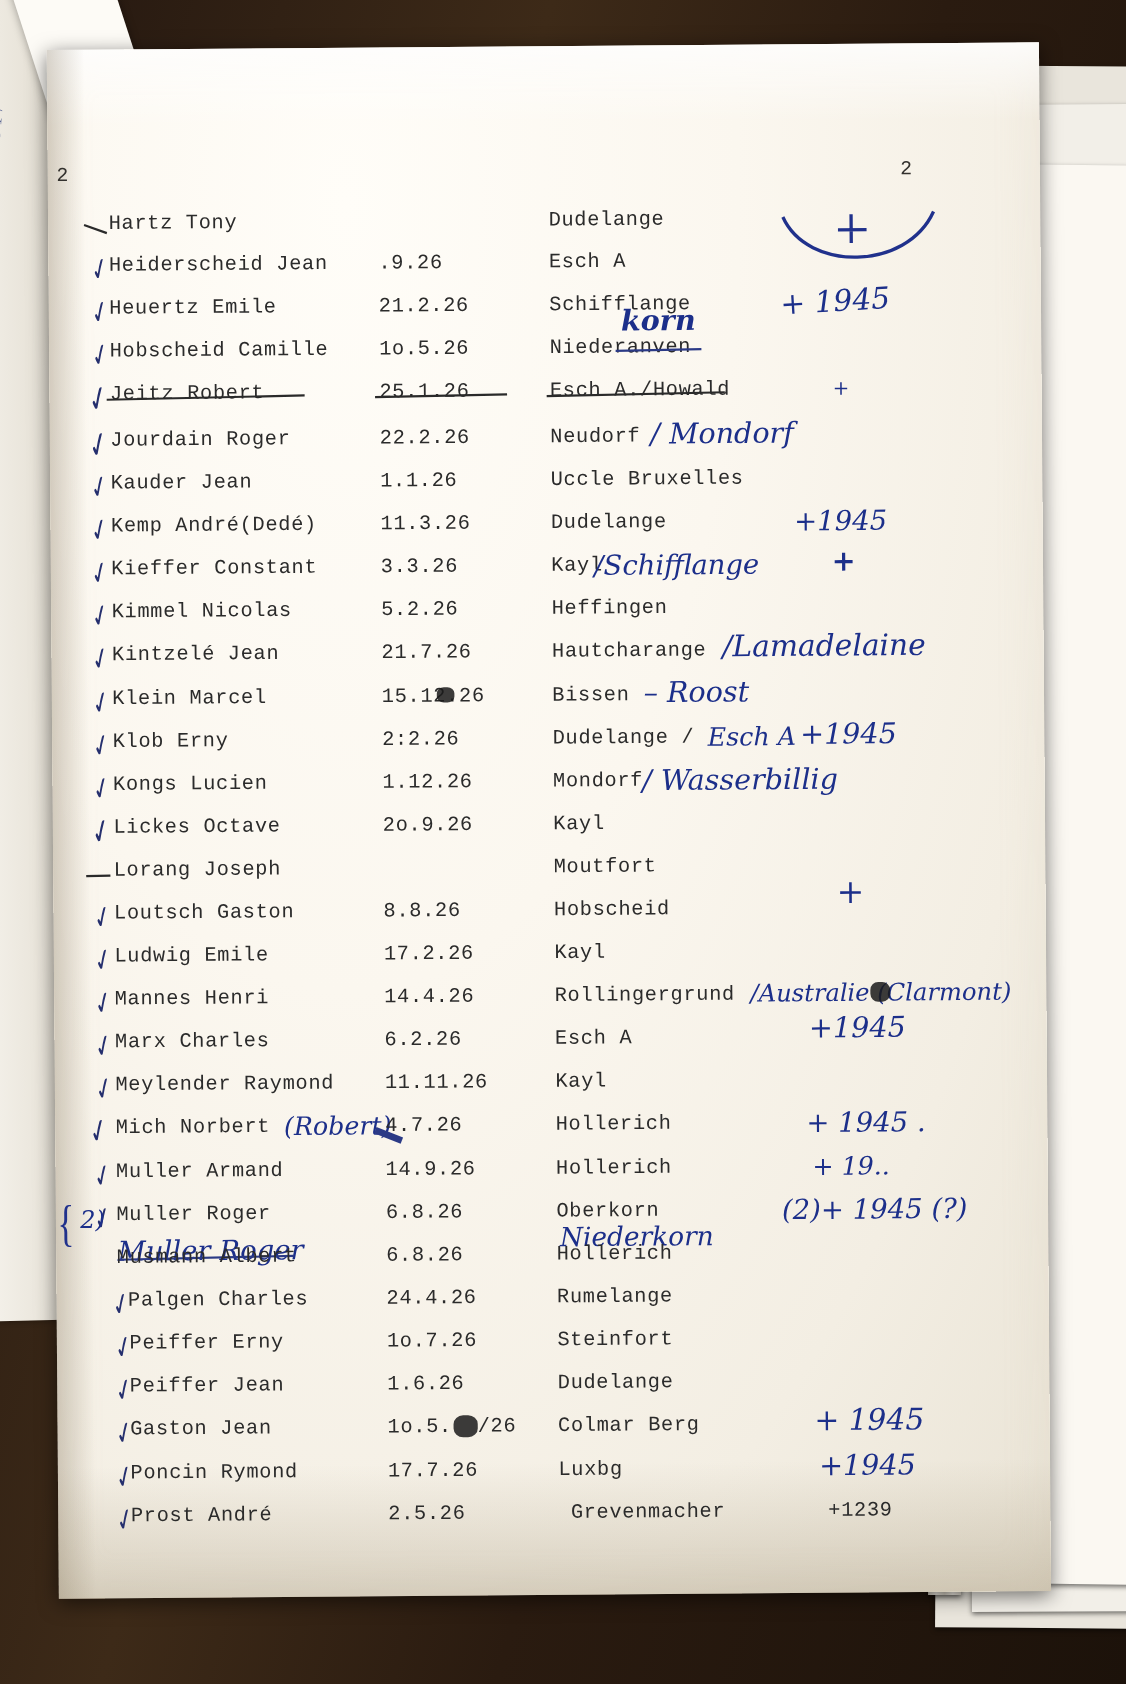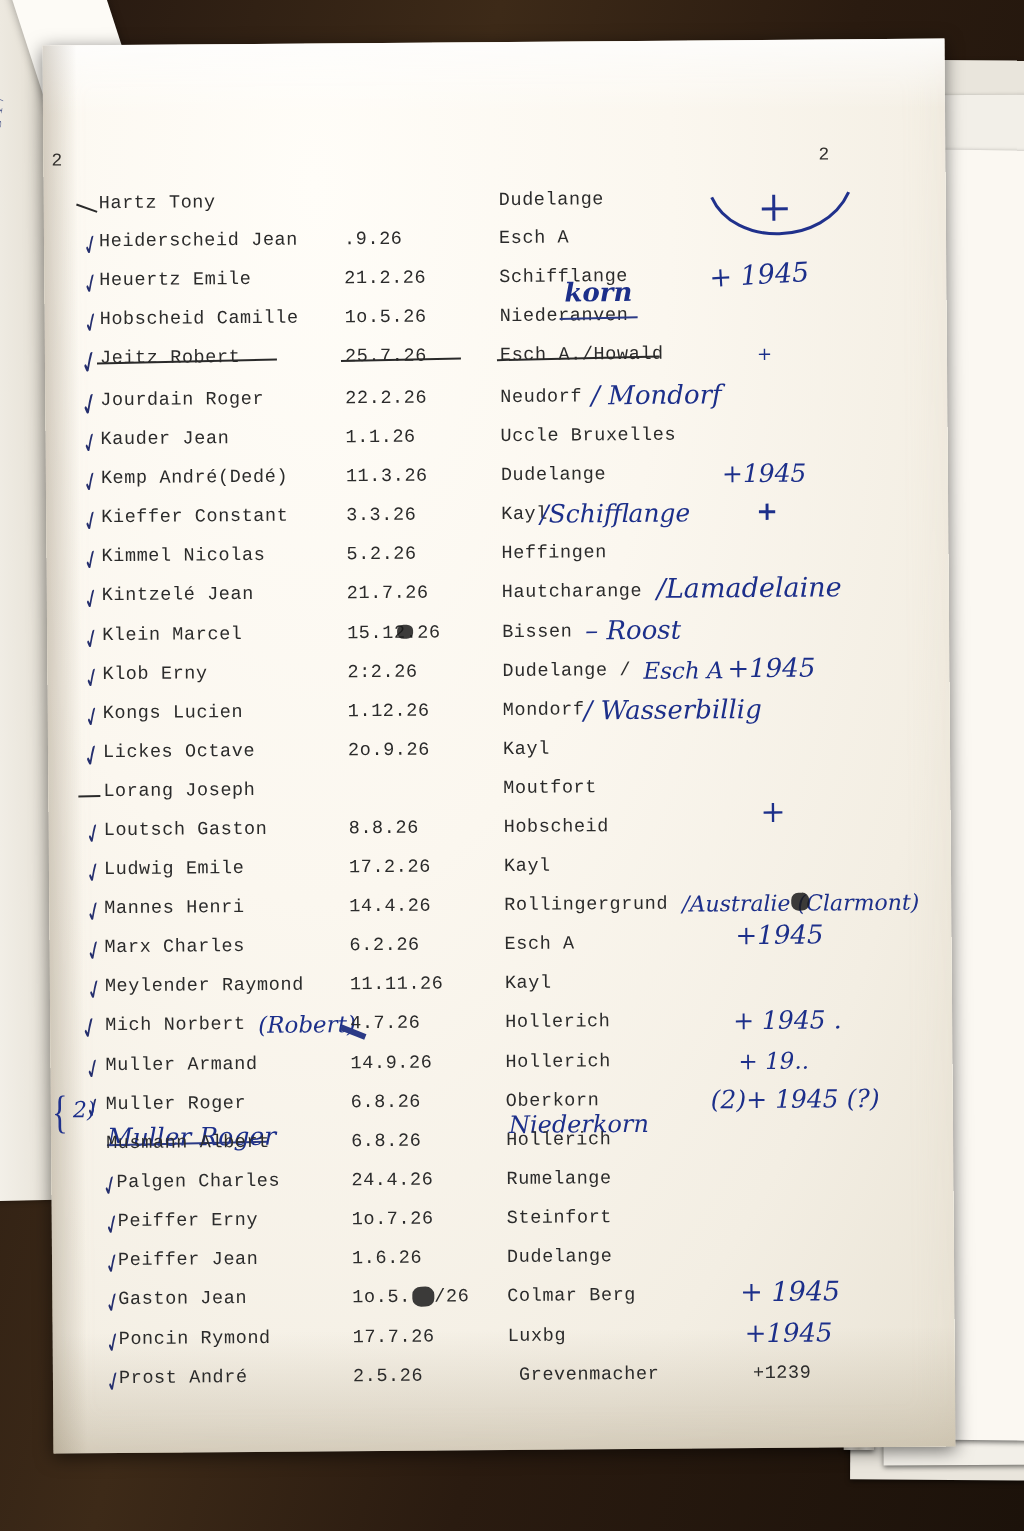"25.7.26" span.typed { text: 25.7.26 -> 25.1.26 }
